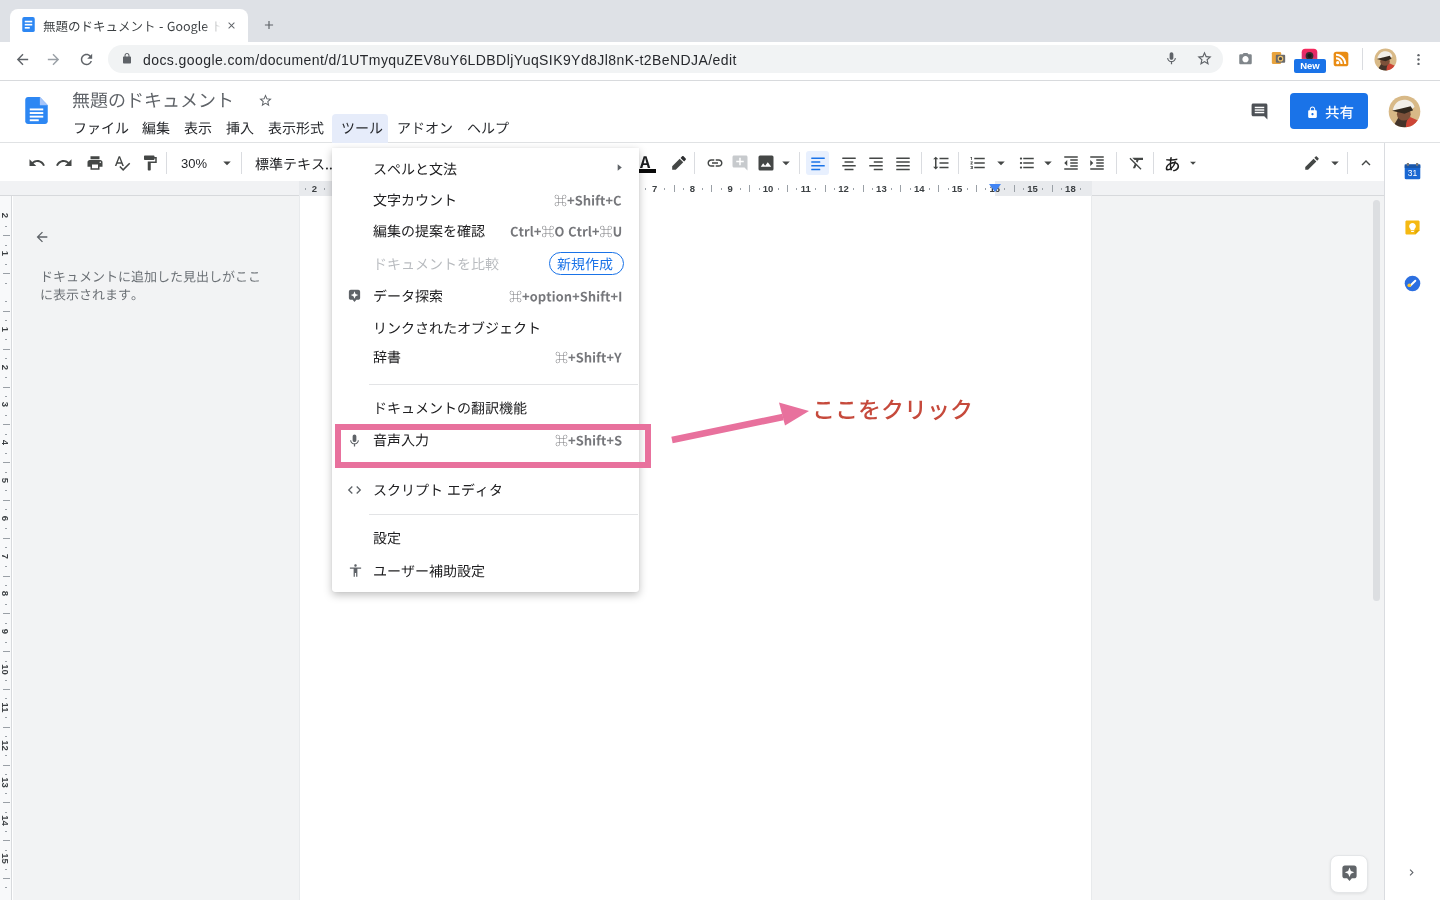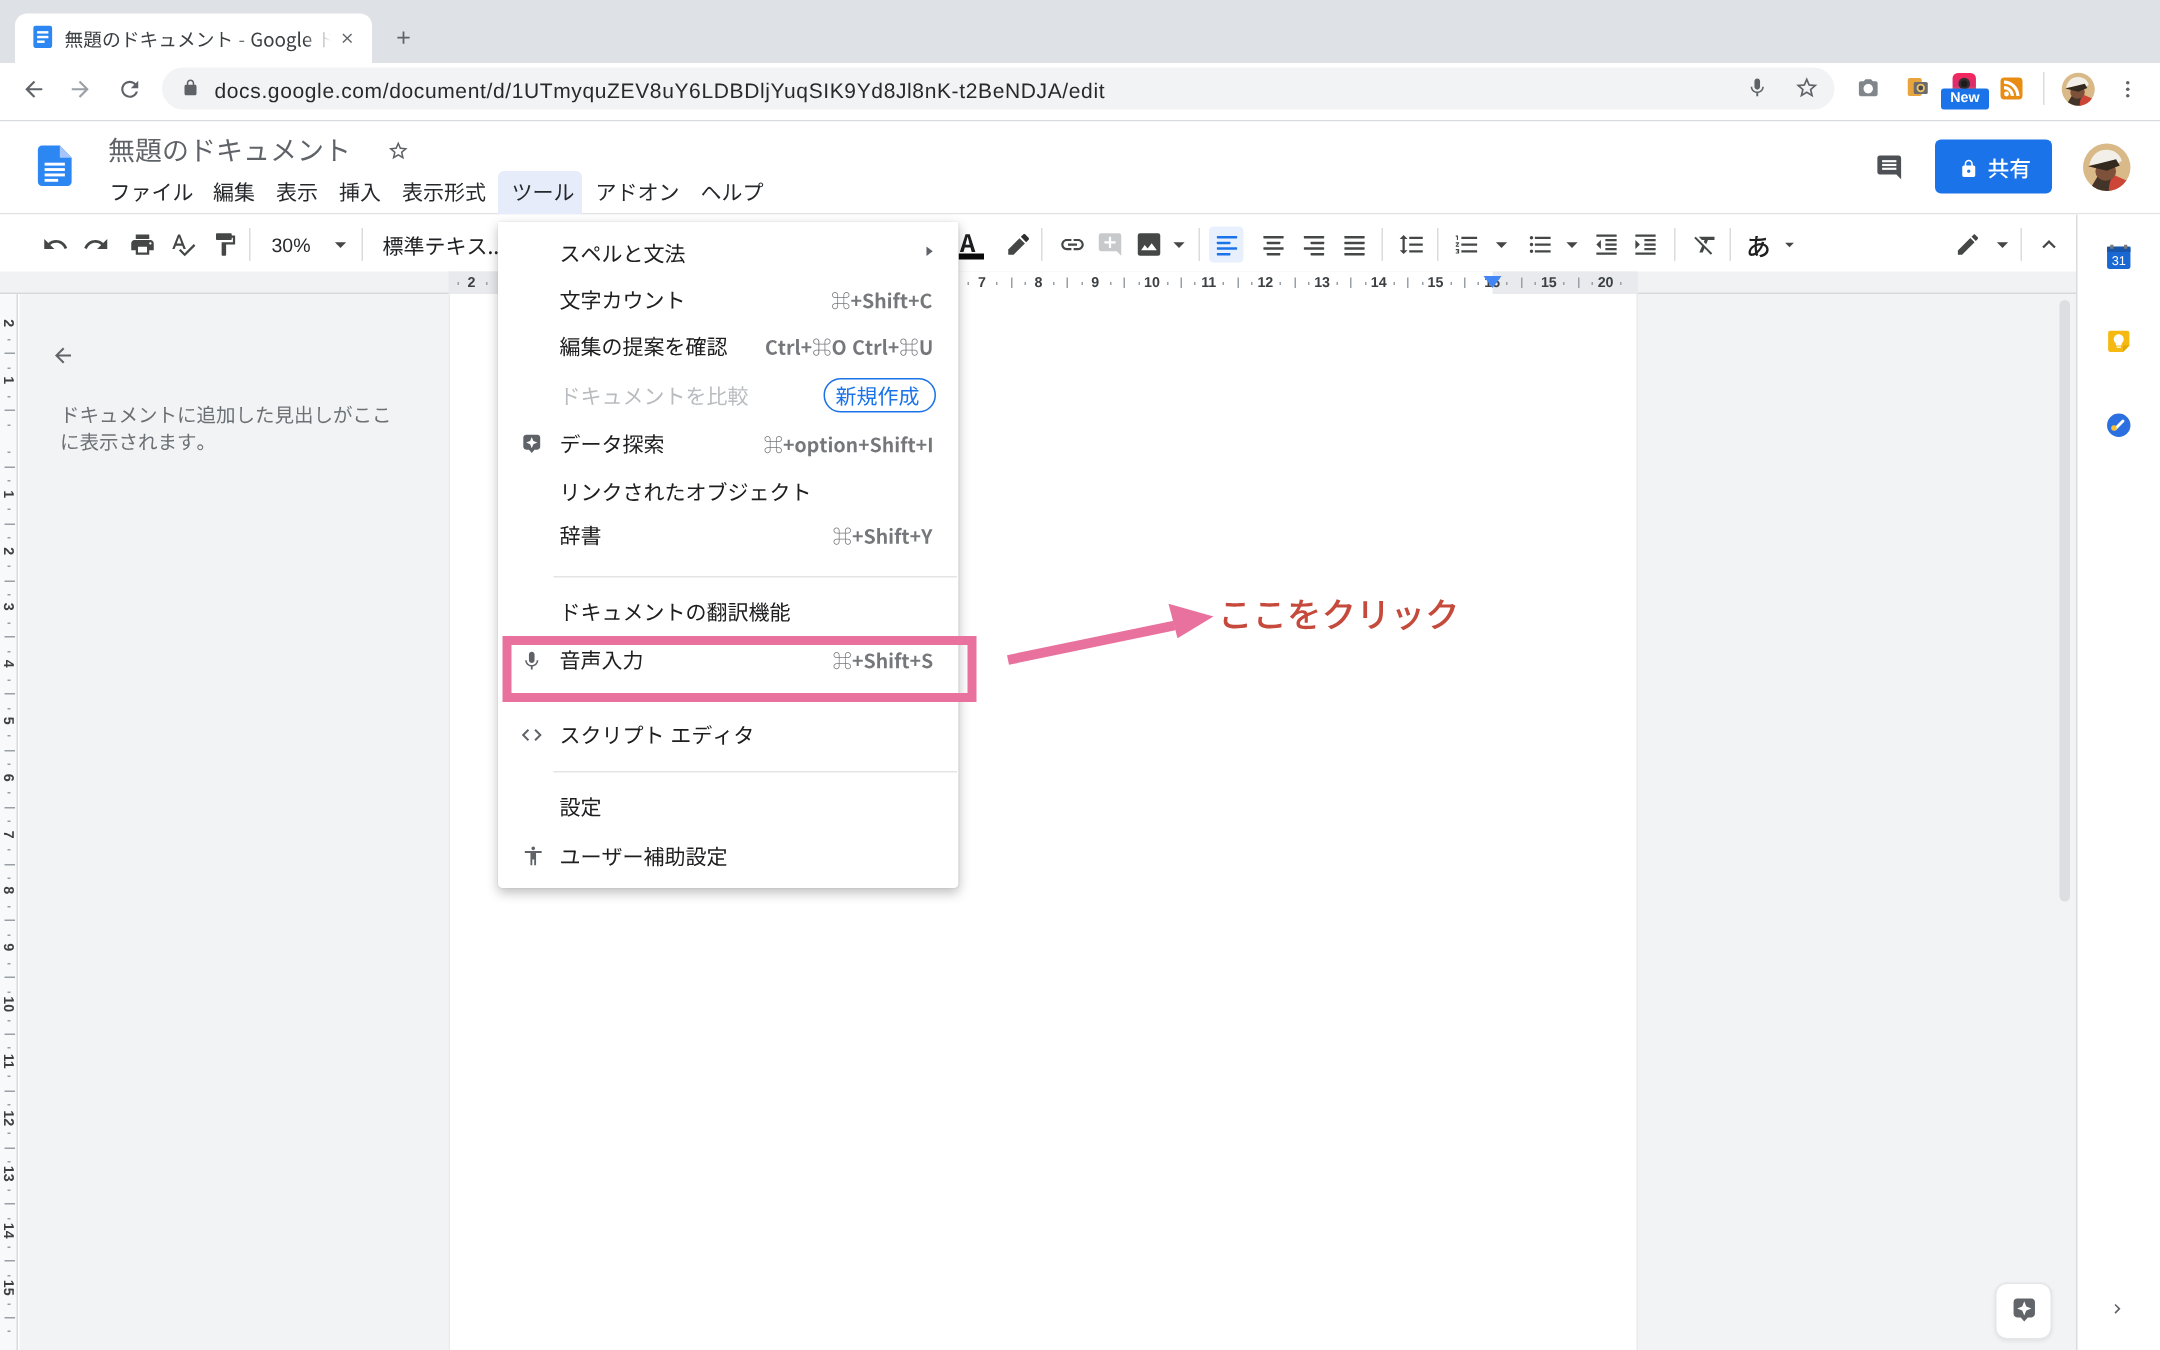"20" div.abs { text: 20 -> 18 }
